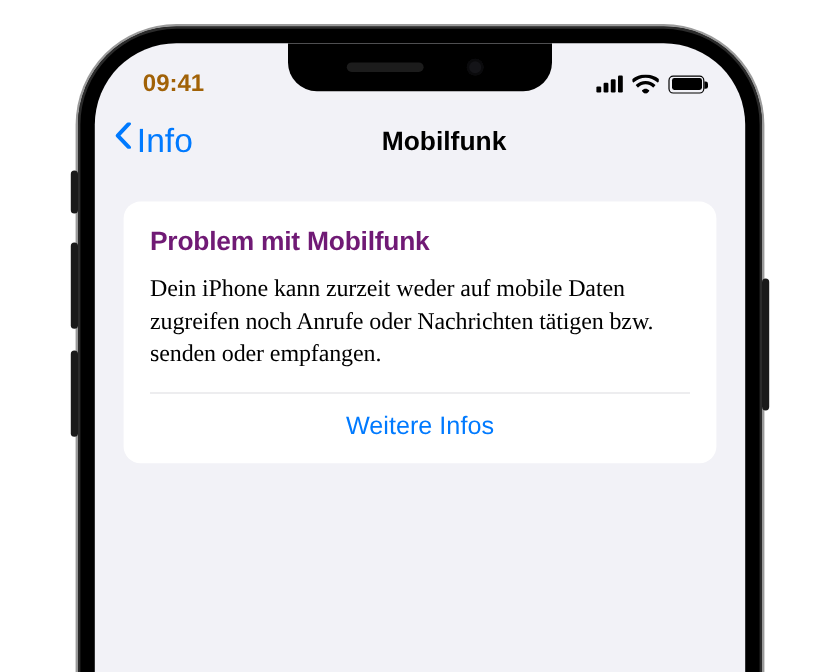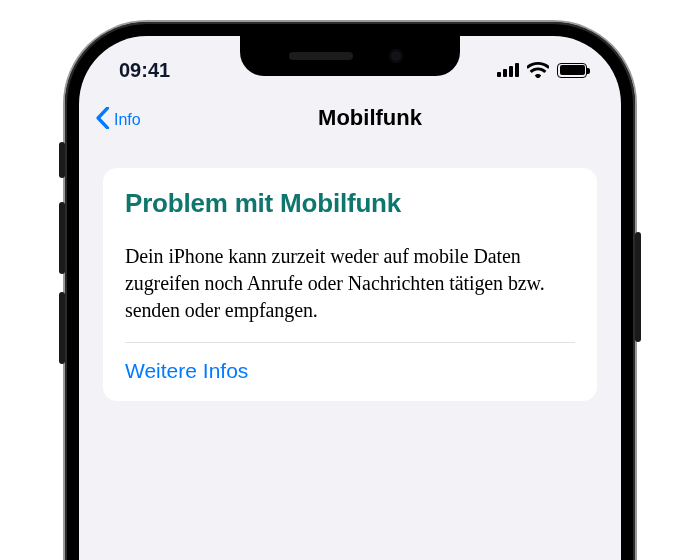"09:41" .status-bar { color: #0f172a -> #a16207 }
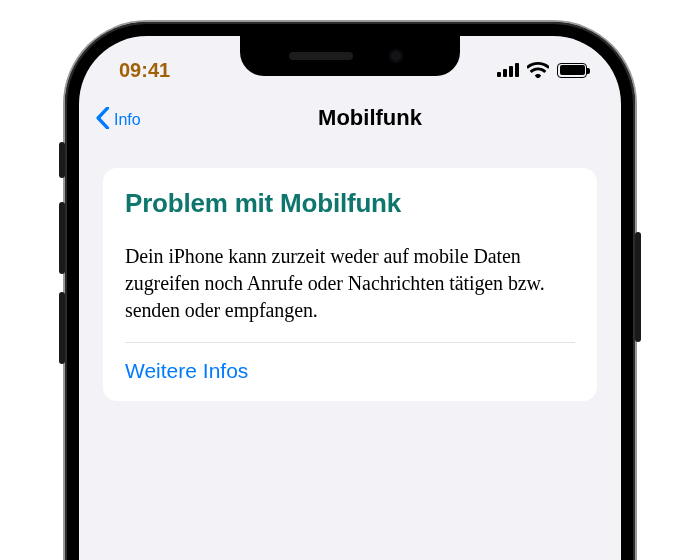"Info" .back-btn { align-items: flex-end -> flex-start; font-size: 16px -> 28px }
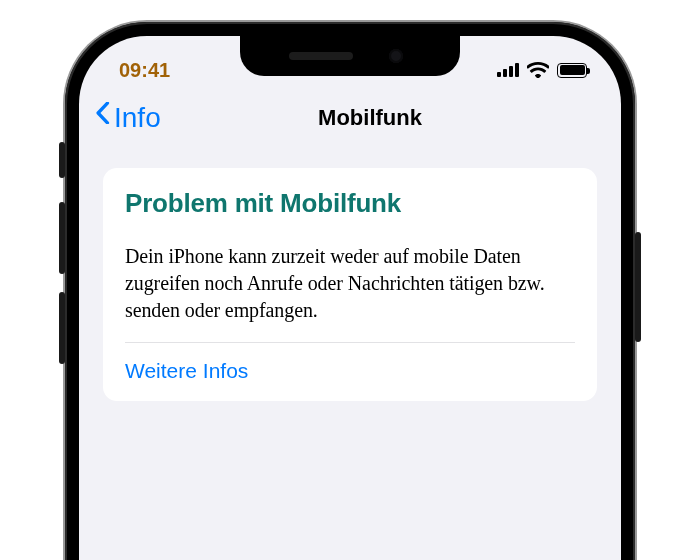"Problem mit Mobilfunk" .card-title { color: #0f766e -> #701a75; font-size: 26px -> 22px; margin-bottom: 24px -> 14px }
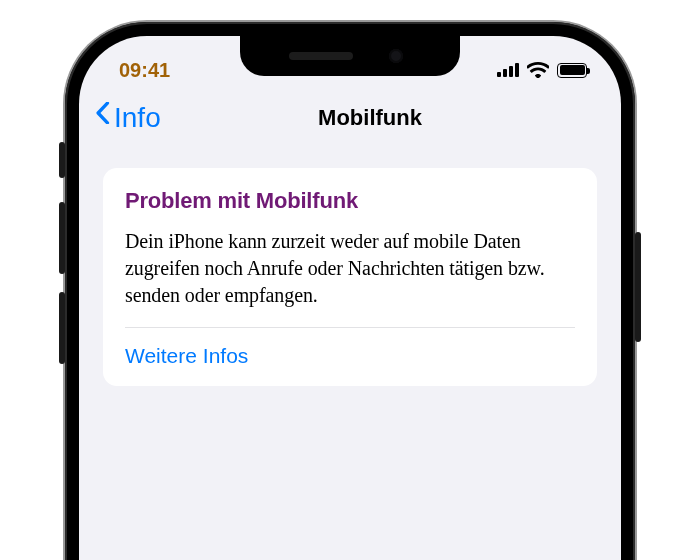"Weitere Infos" .card-link { text-align: none -> center }
